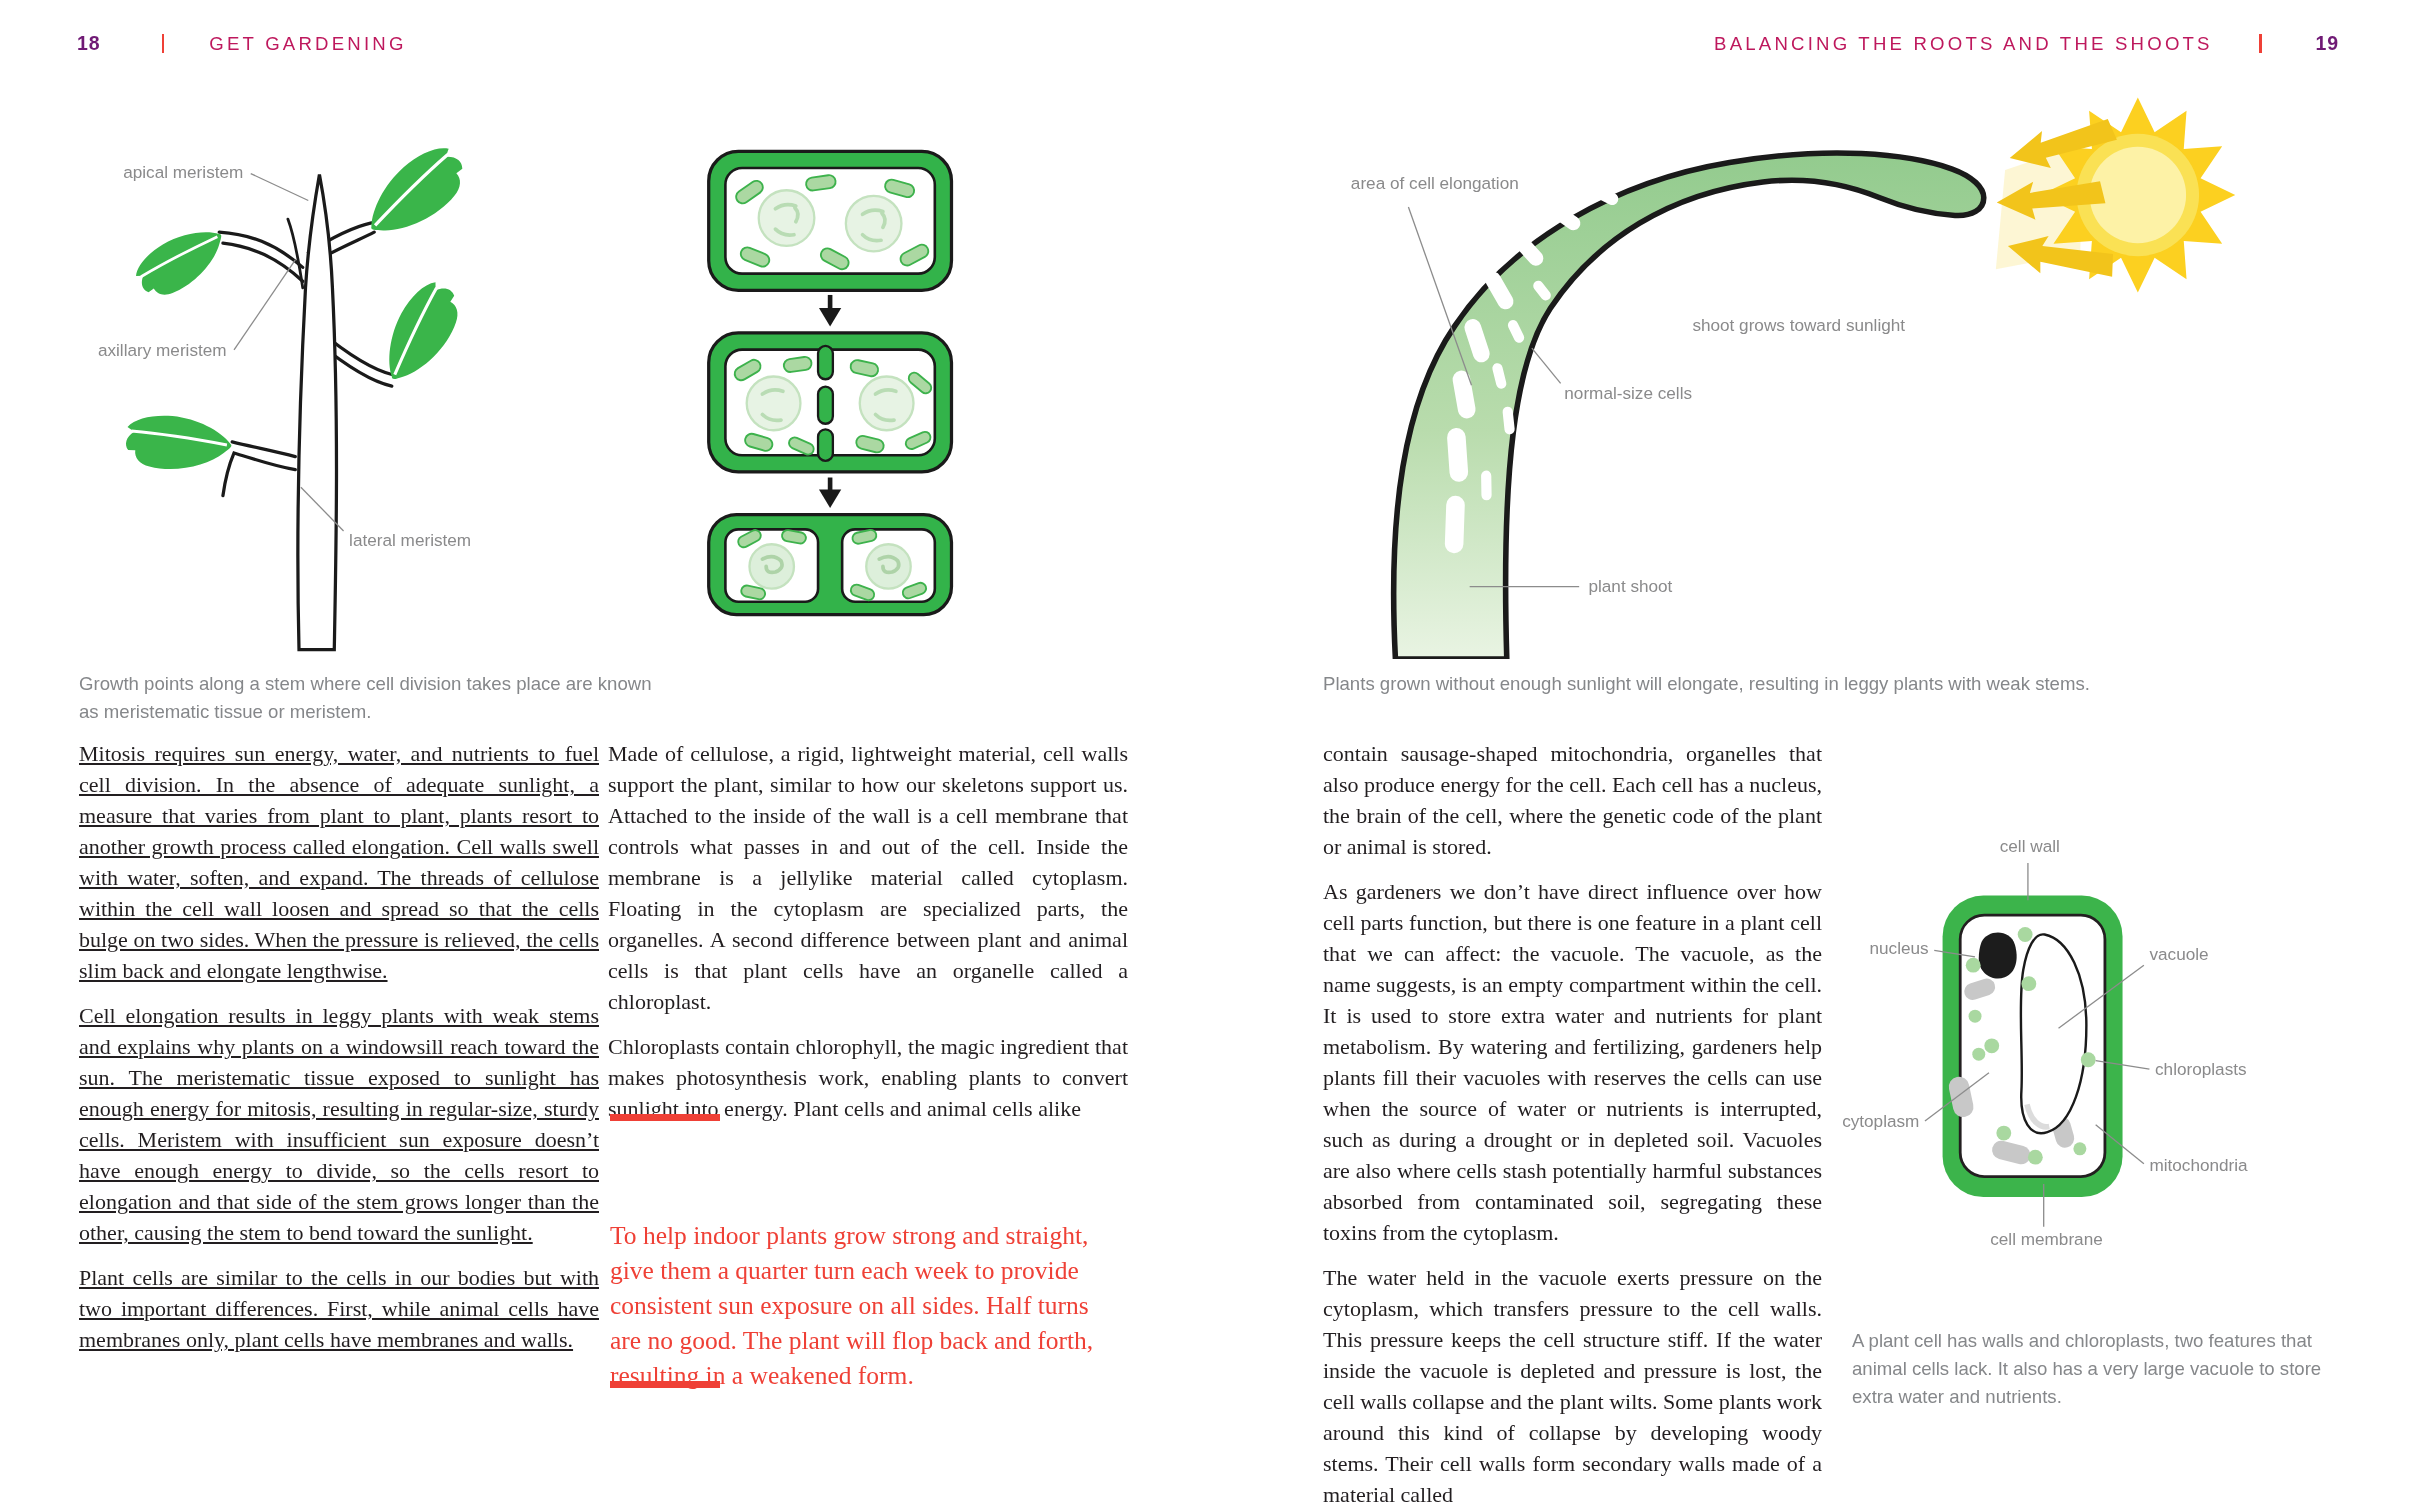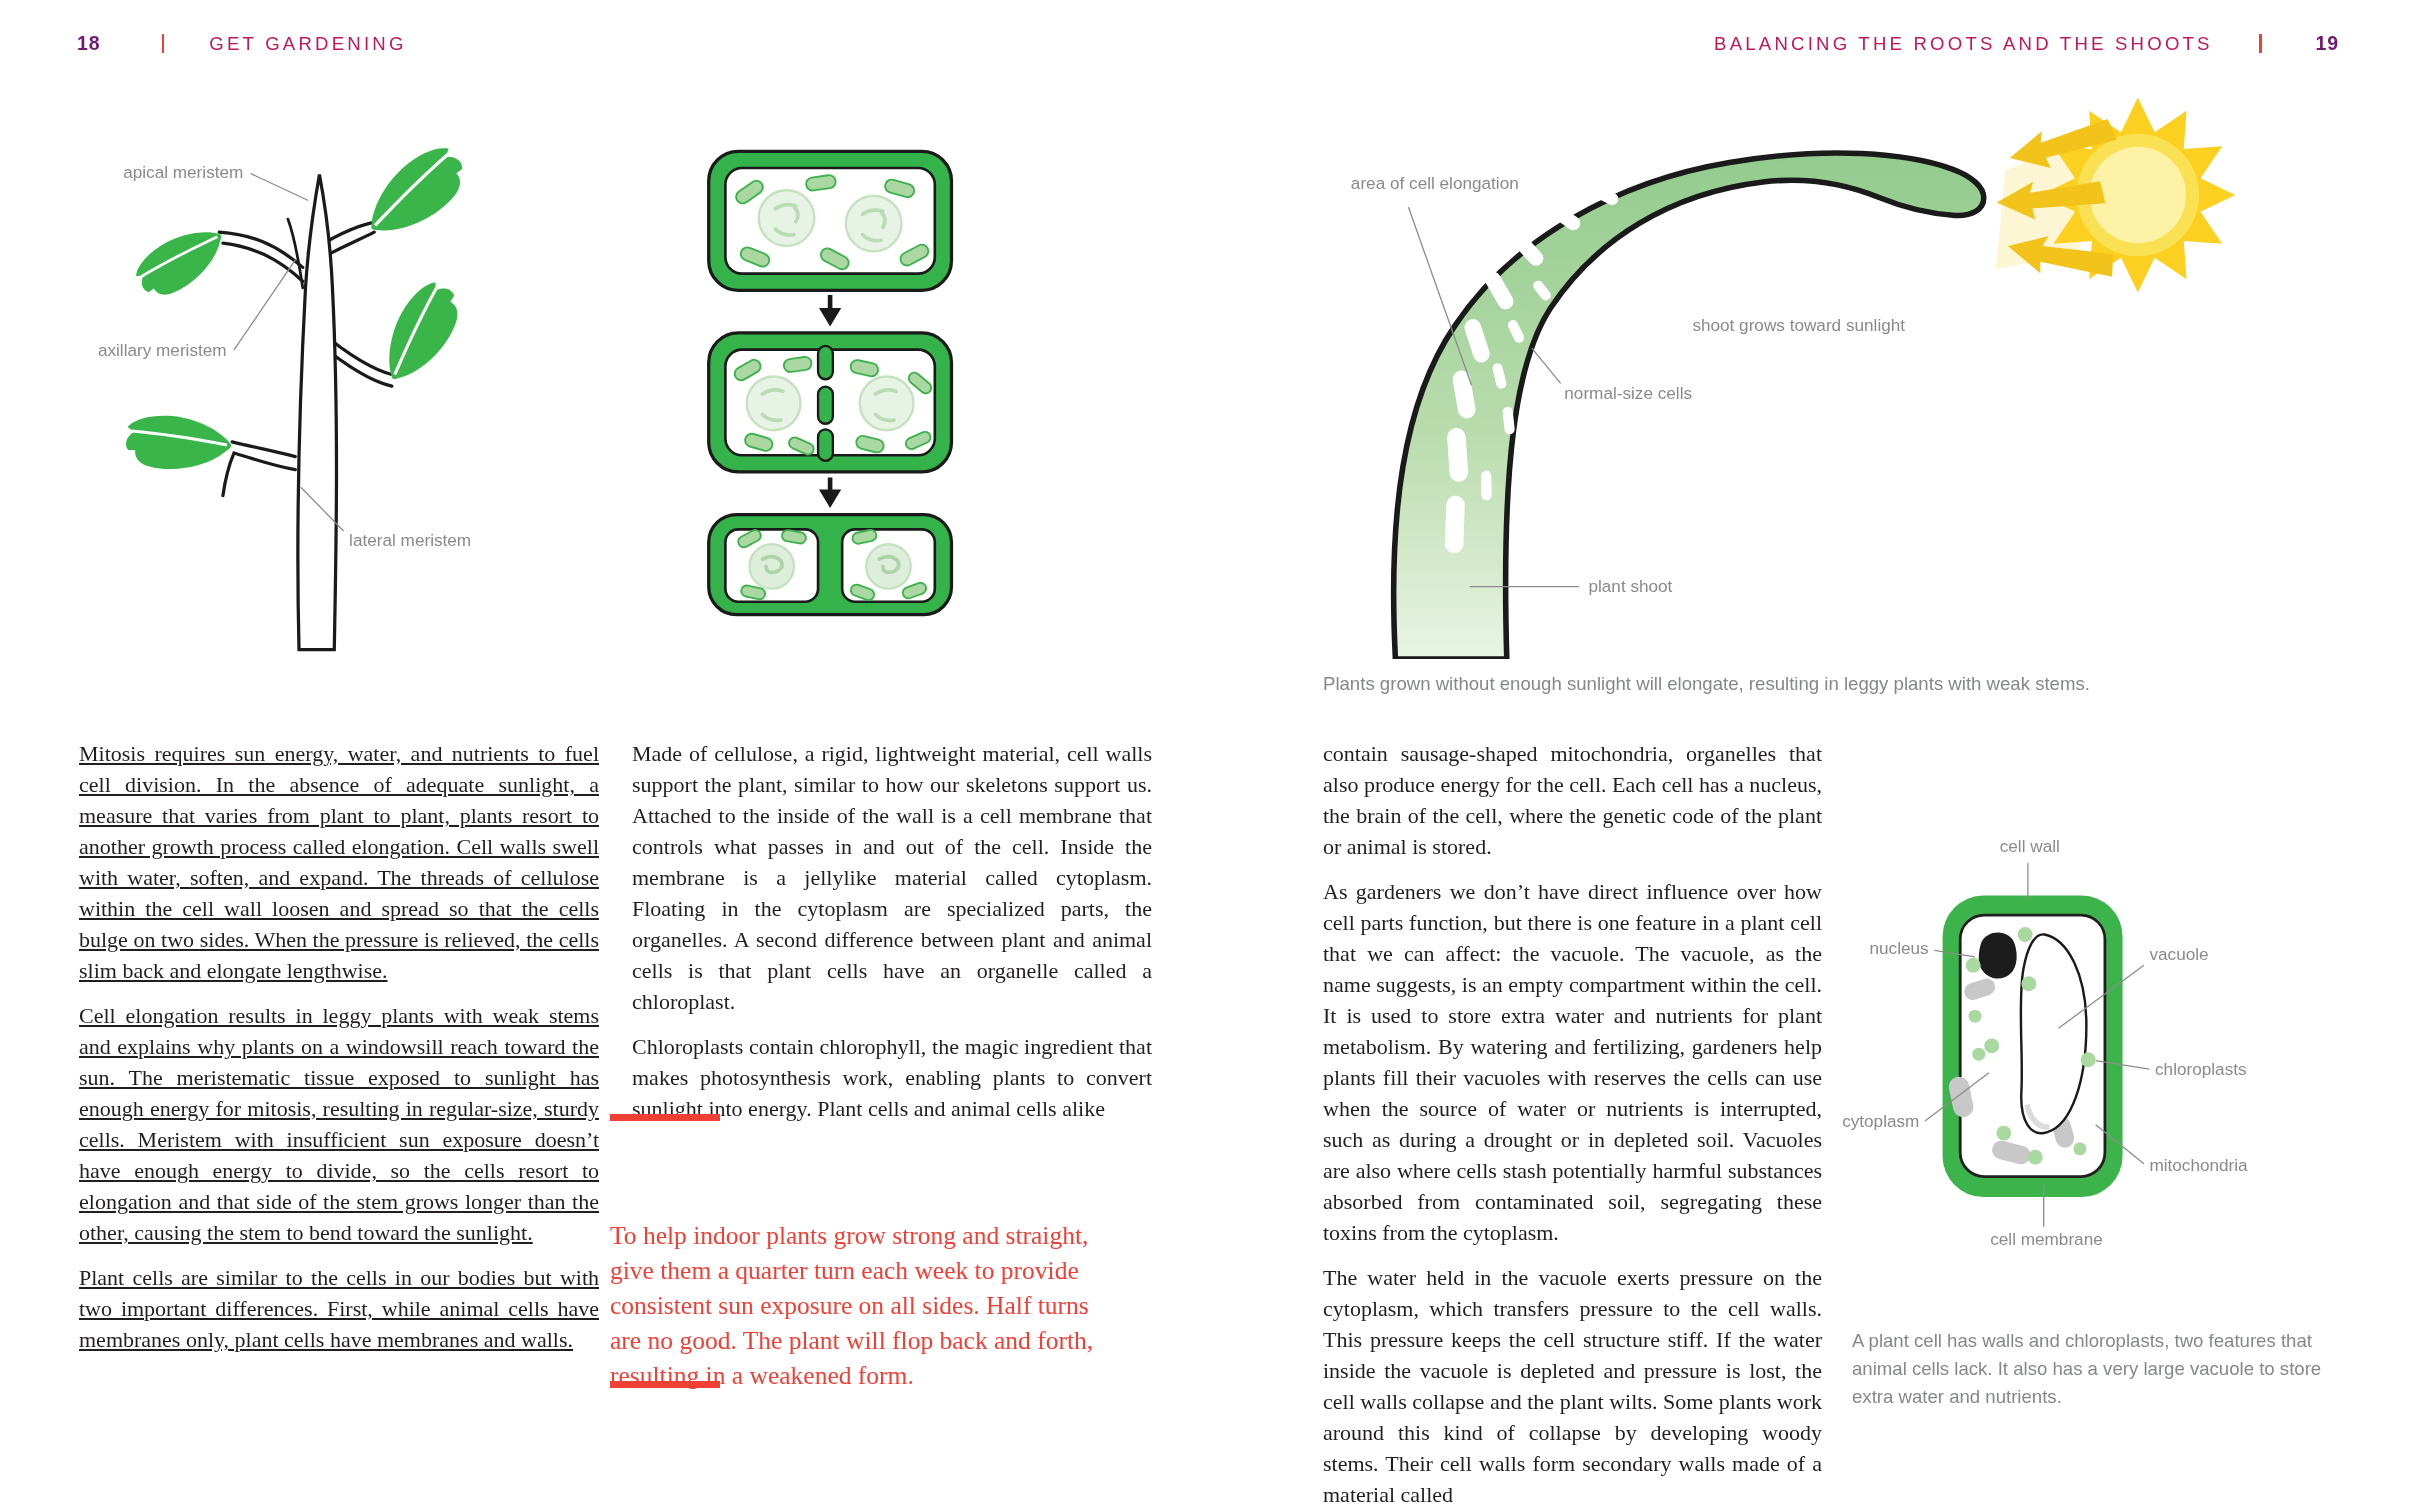"Growth points along a stem" div.abs { html: none -> <div>Growth points along a stem where cell division takes place are known as meristematic tissue or meristem.</div> }
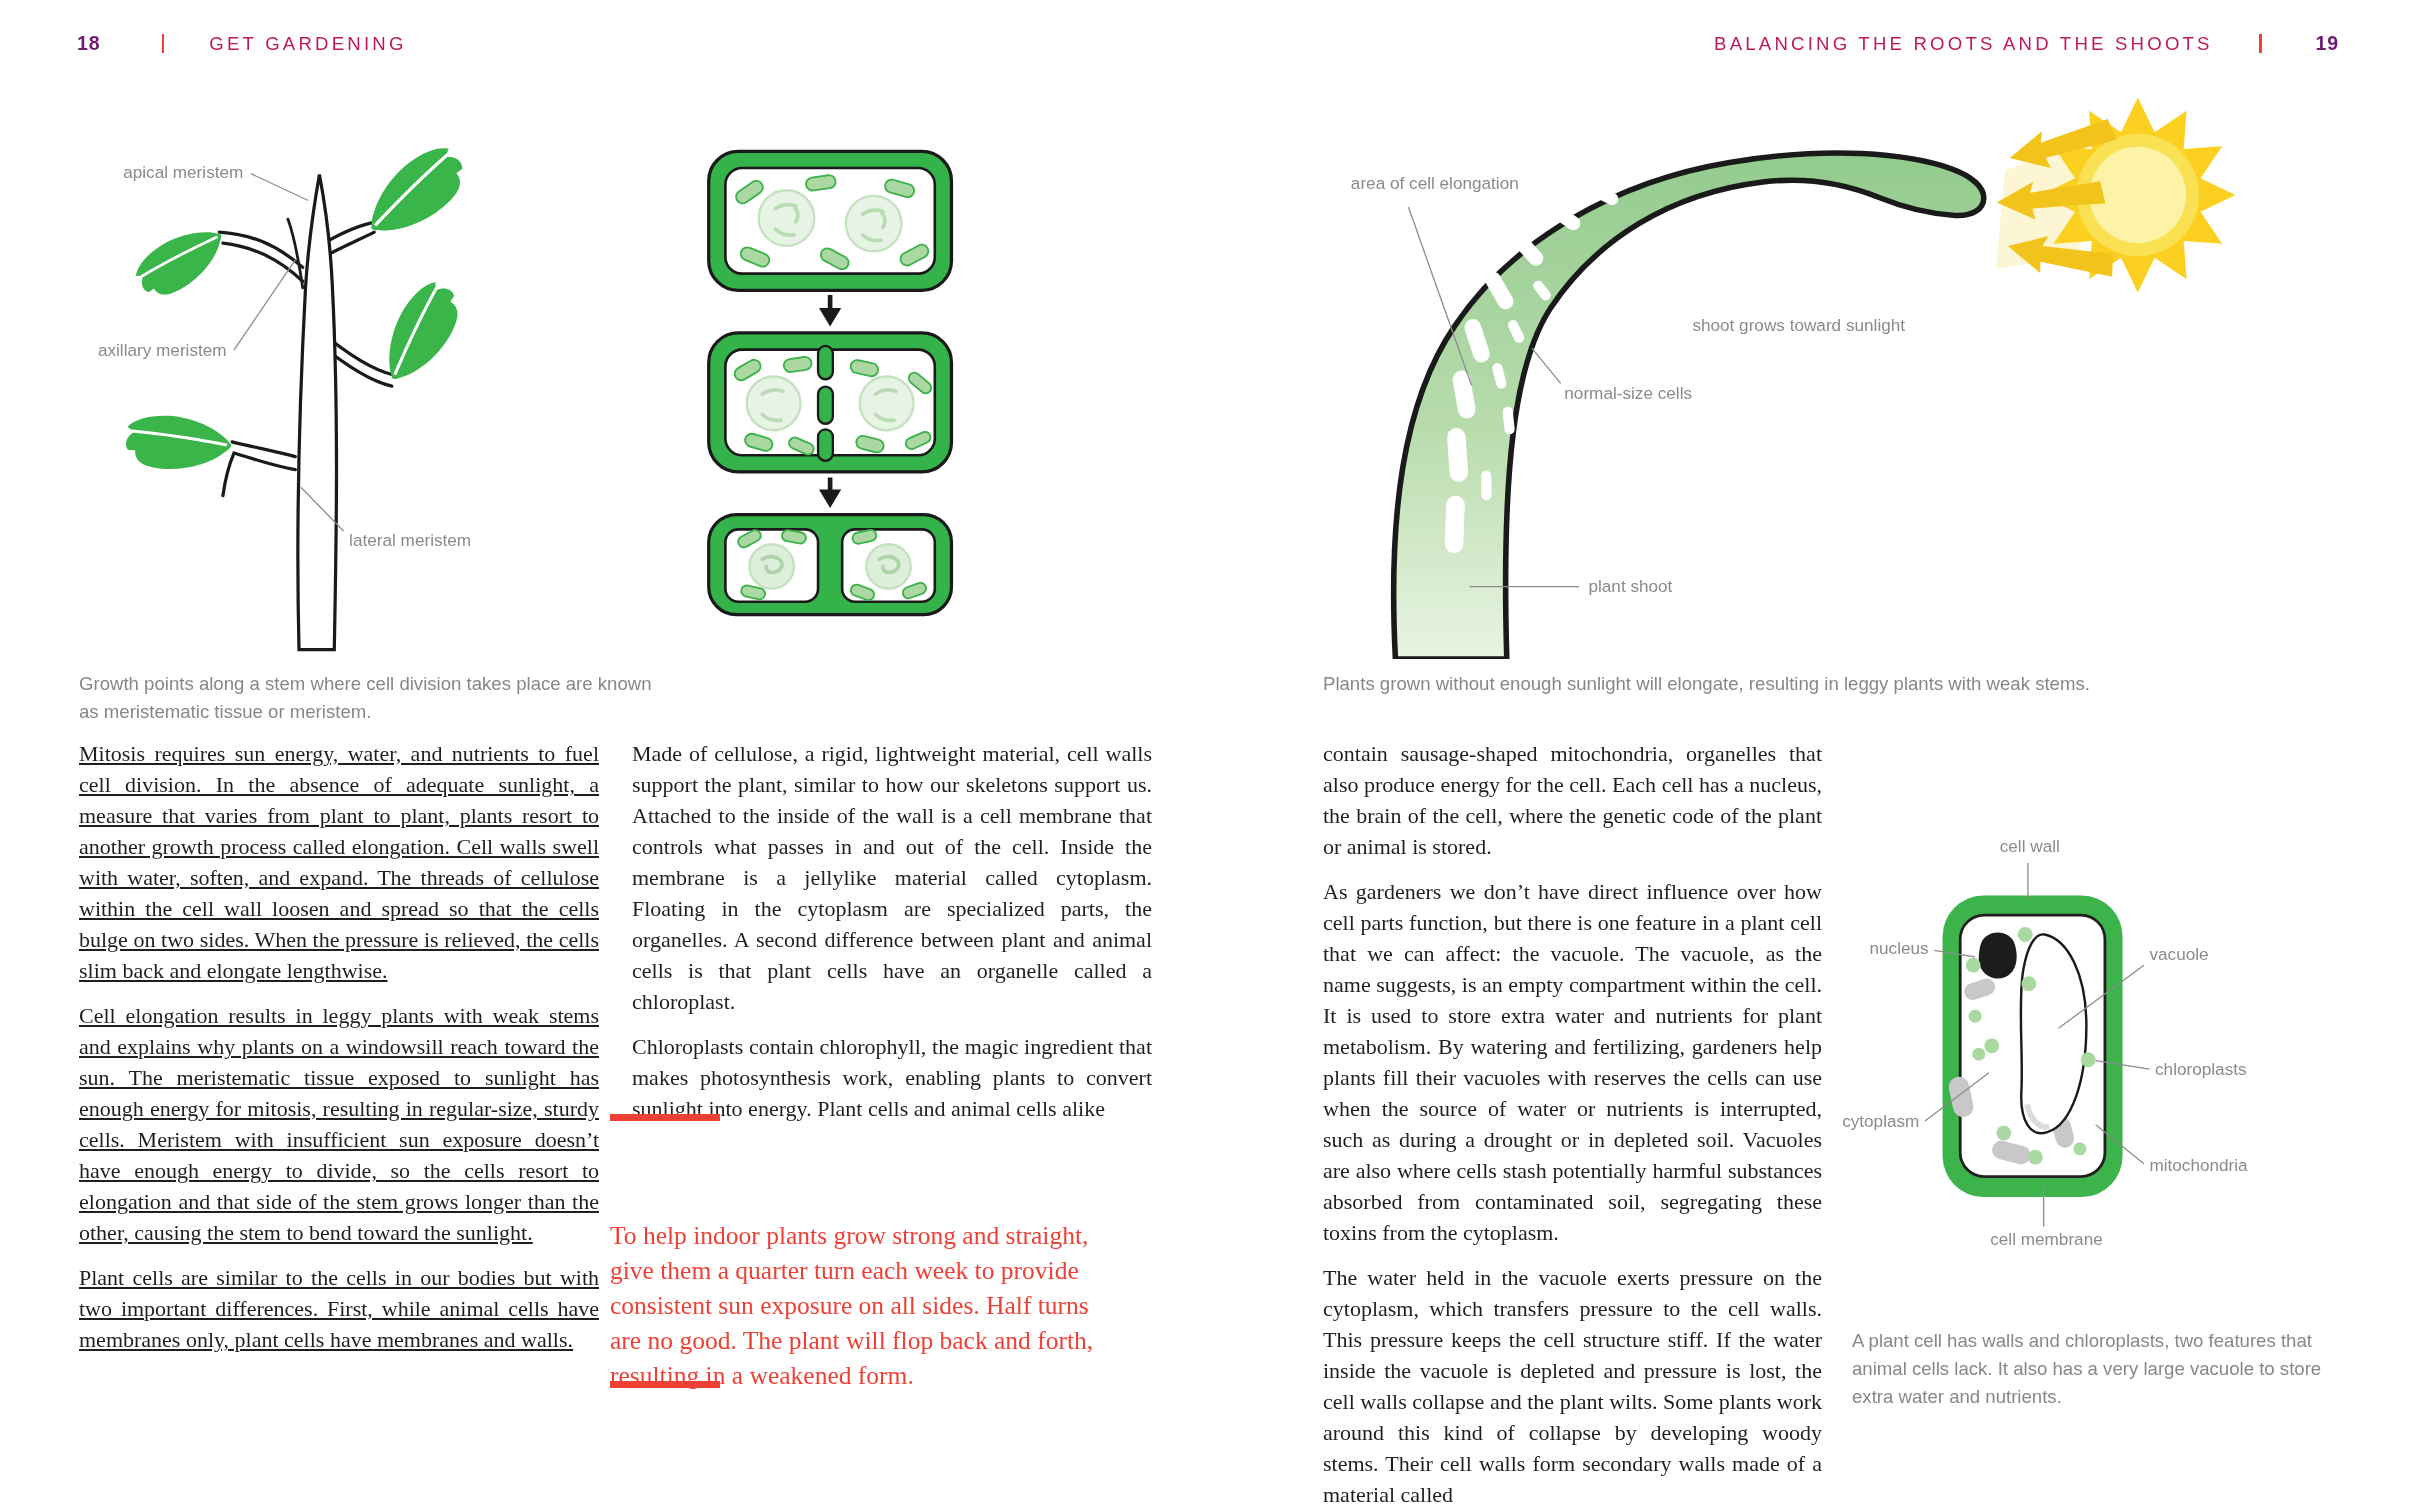"Made of cellulose, a rigid," div.abs { margin-left: 24px -> none }
